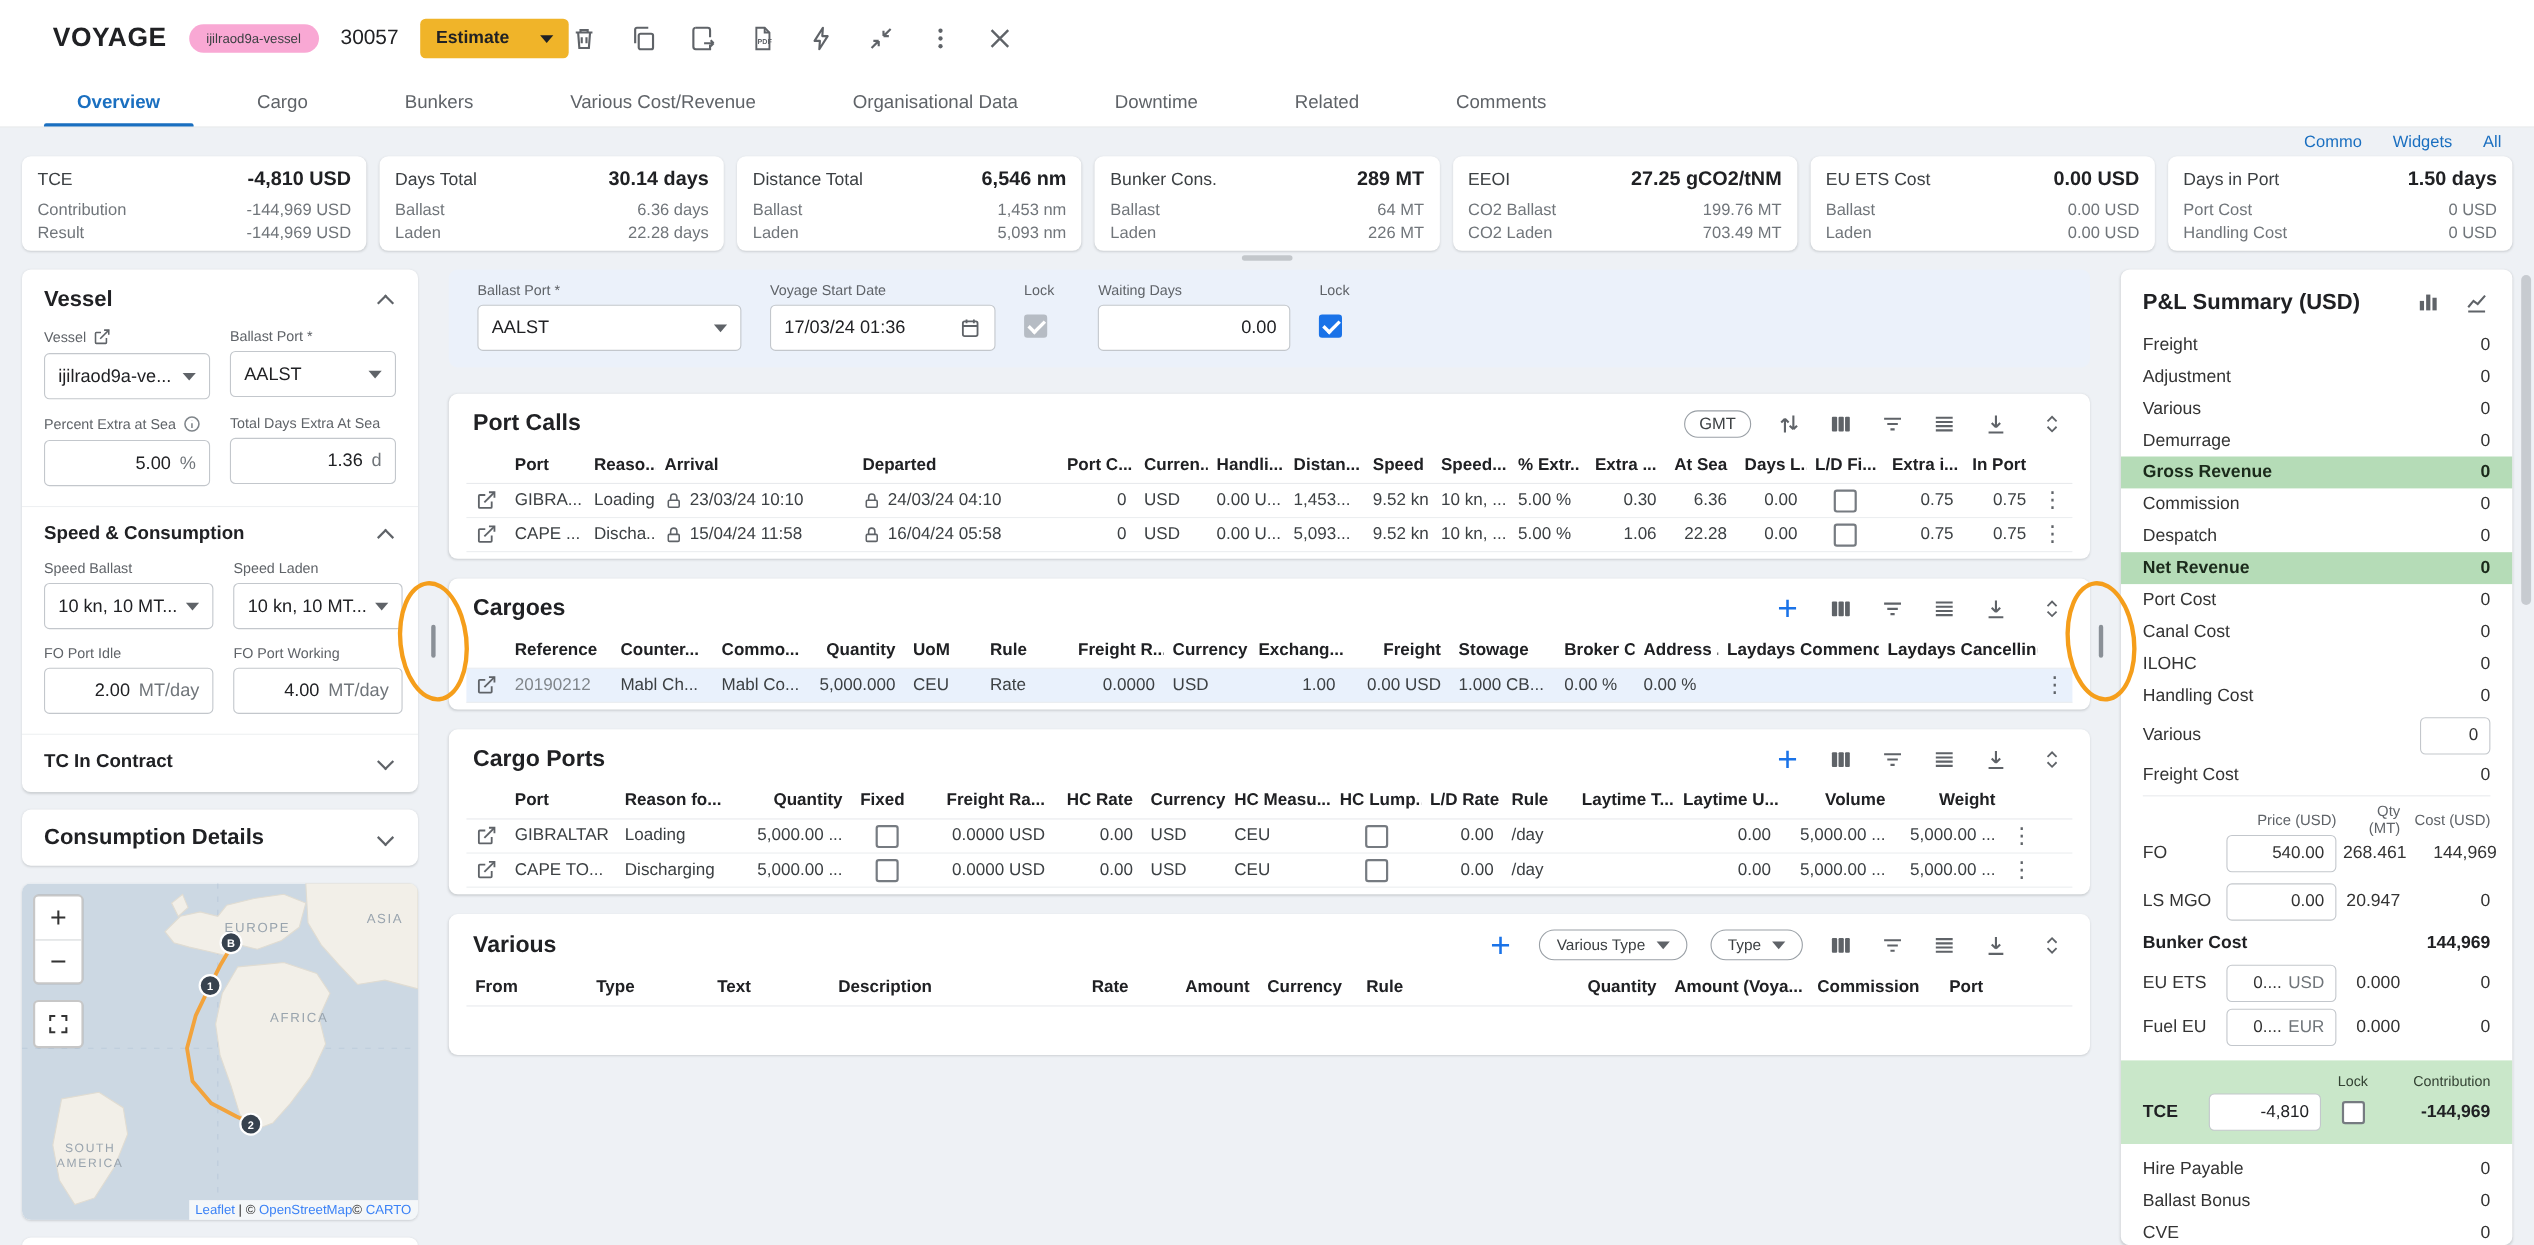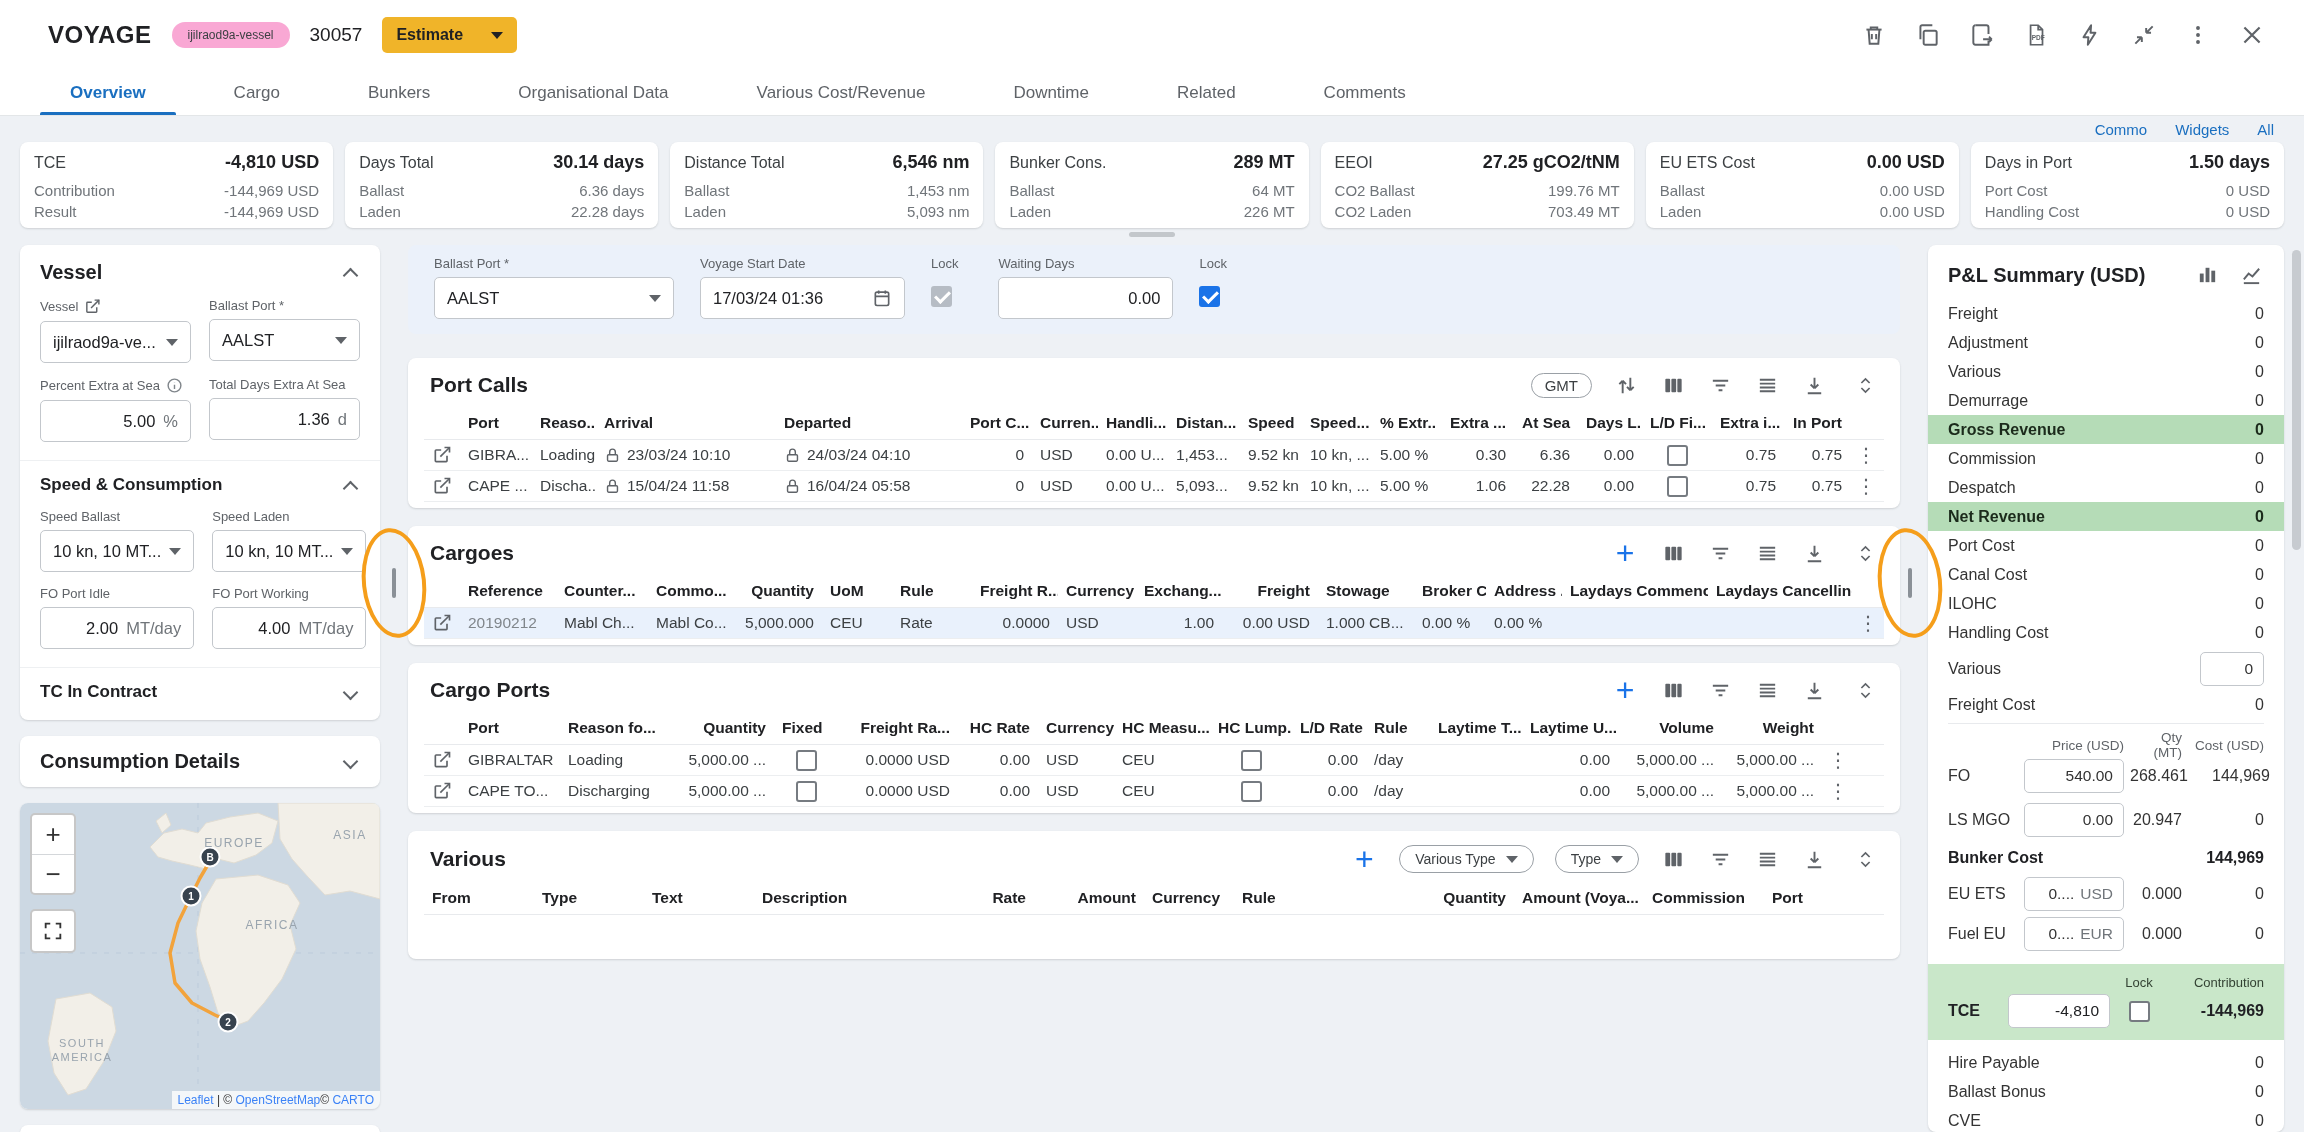"VOYAGE" .topbar { justify-content: space-between -> none }
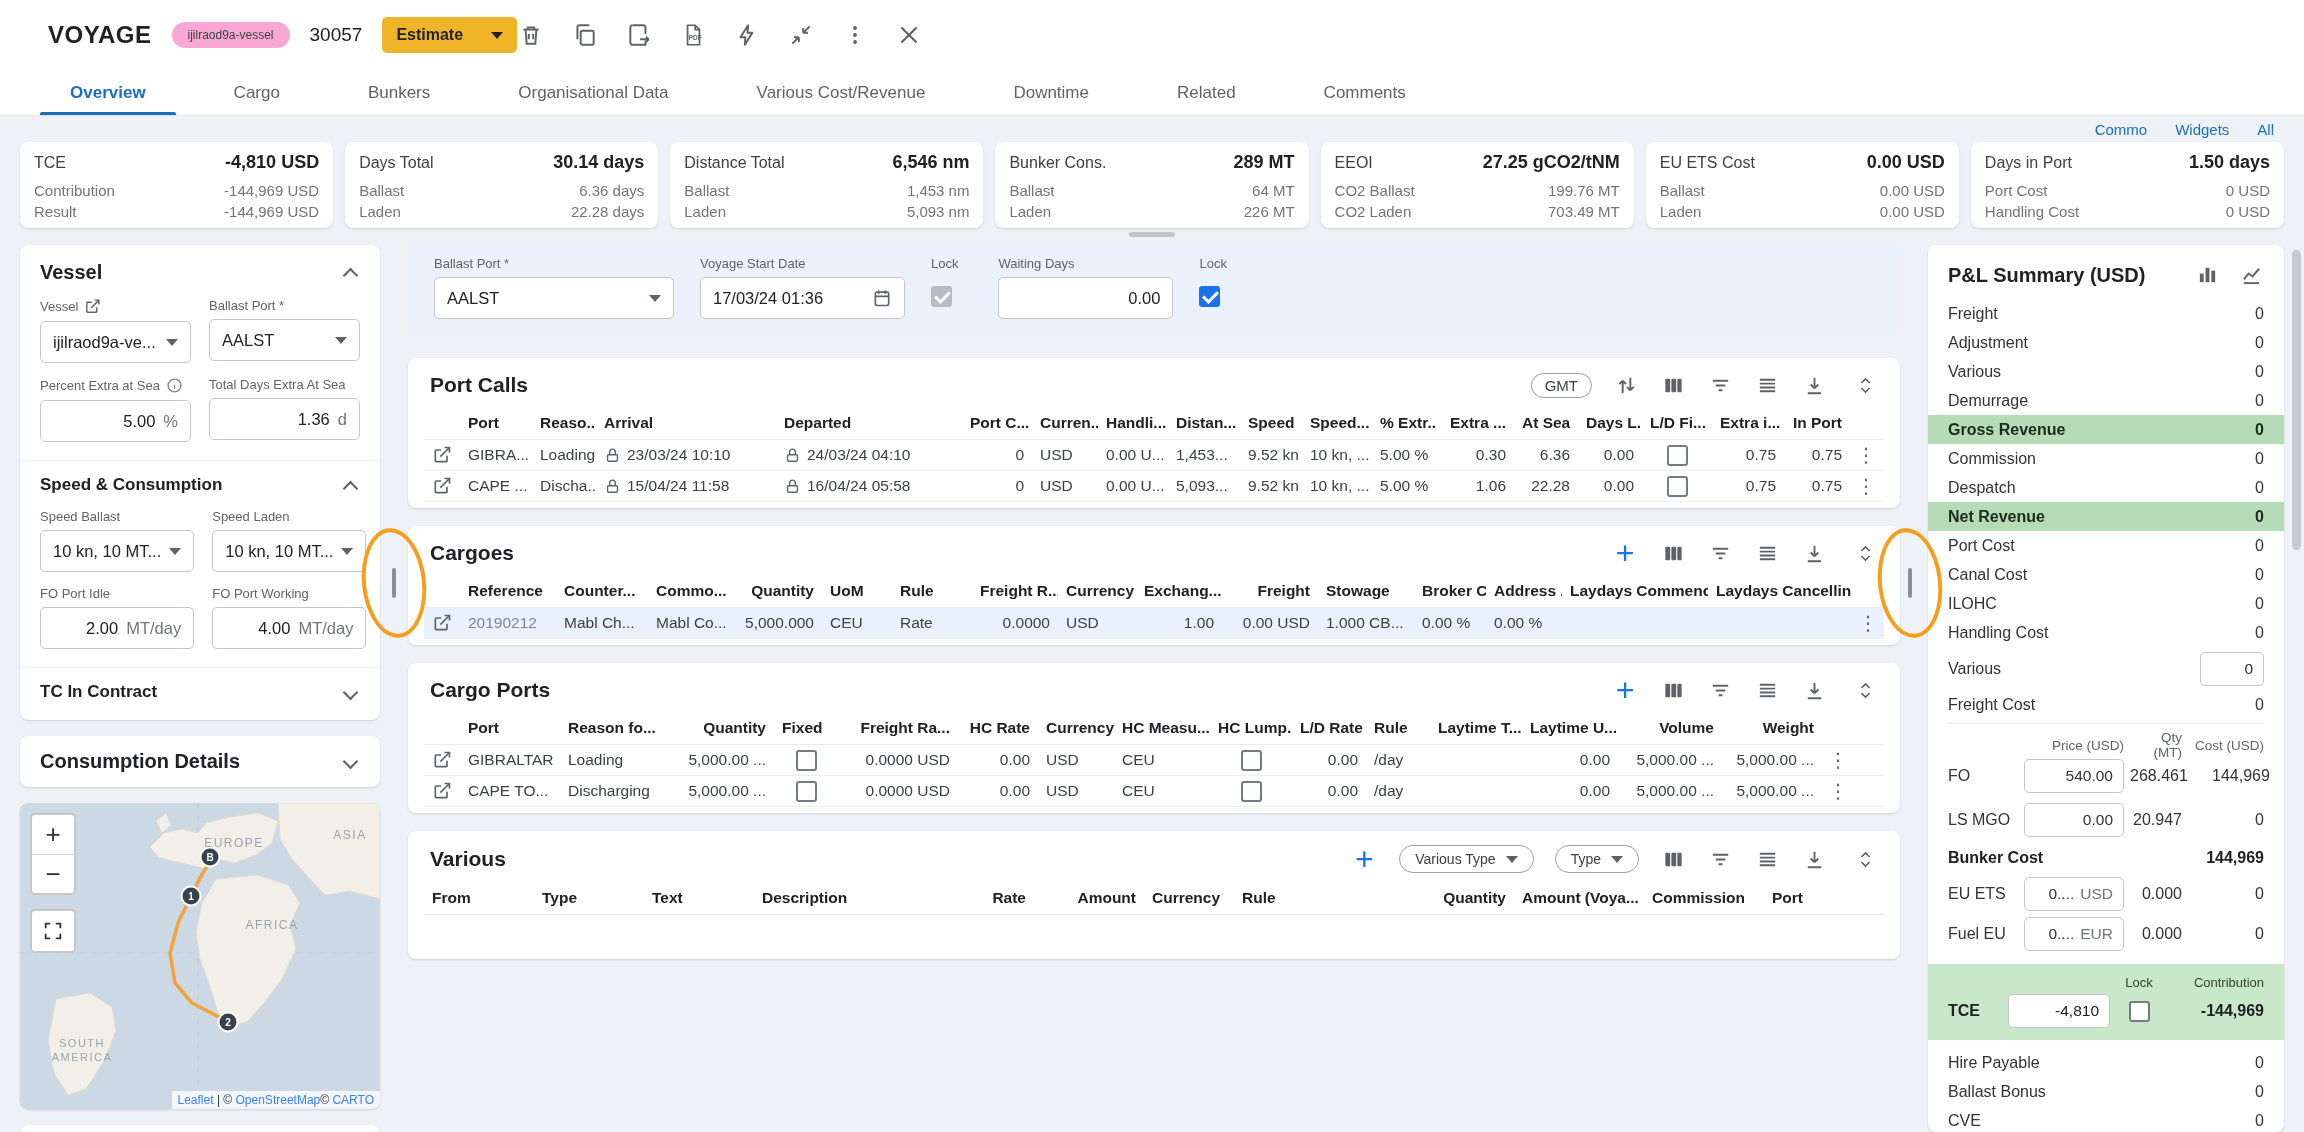"Organisational Data" div.tab { order: before "Various Cost/Revenue" -> after "Various Cost/Revenue" }
